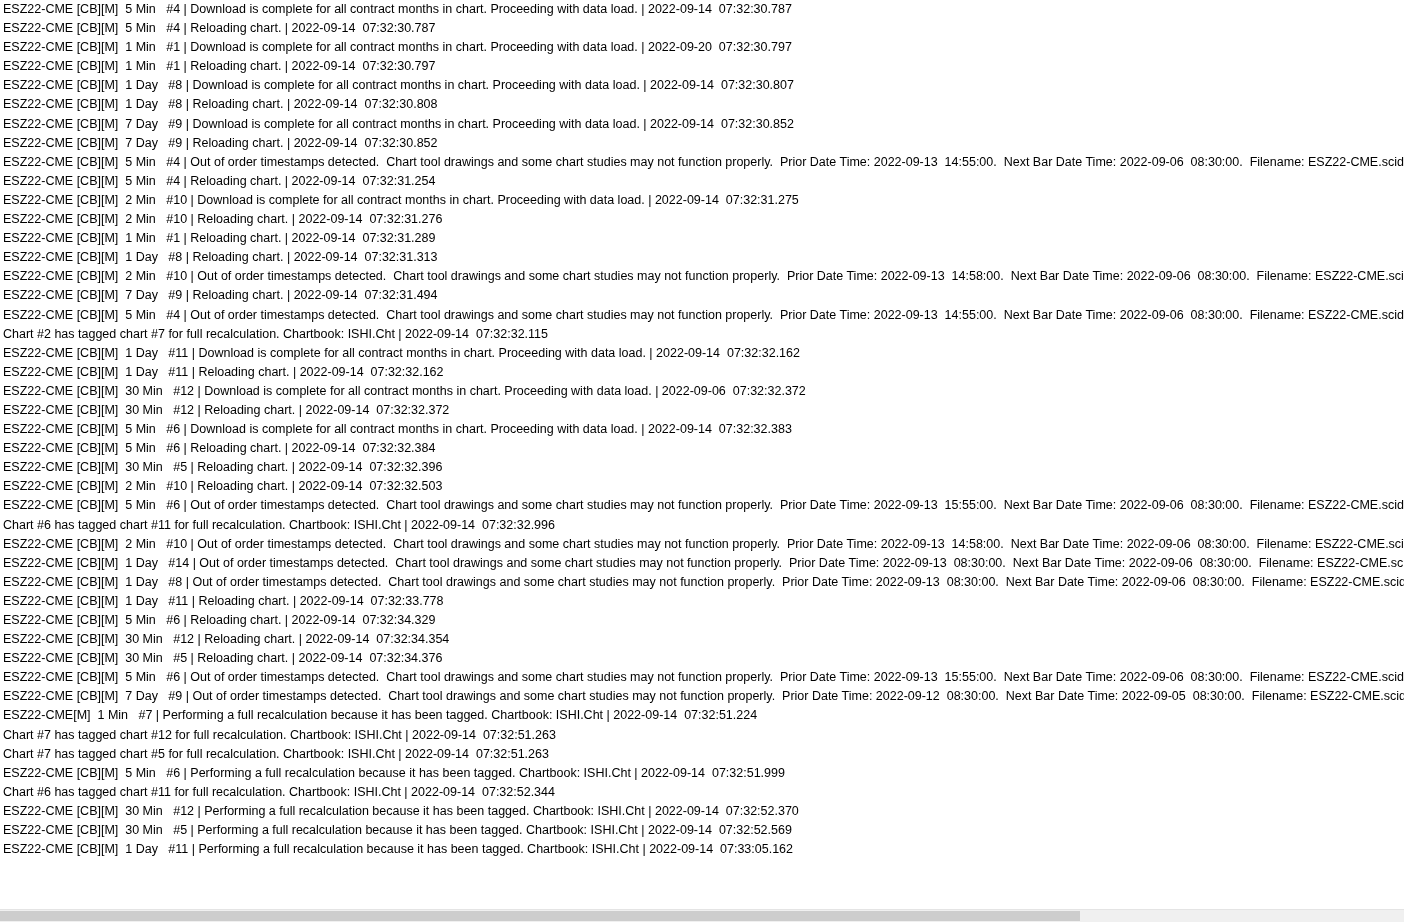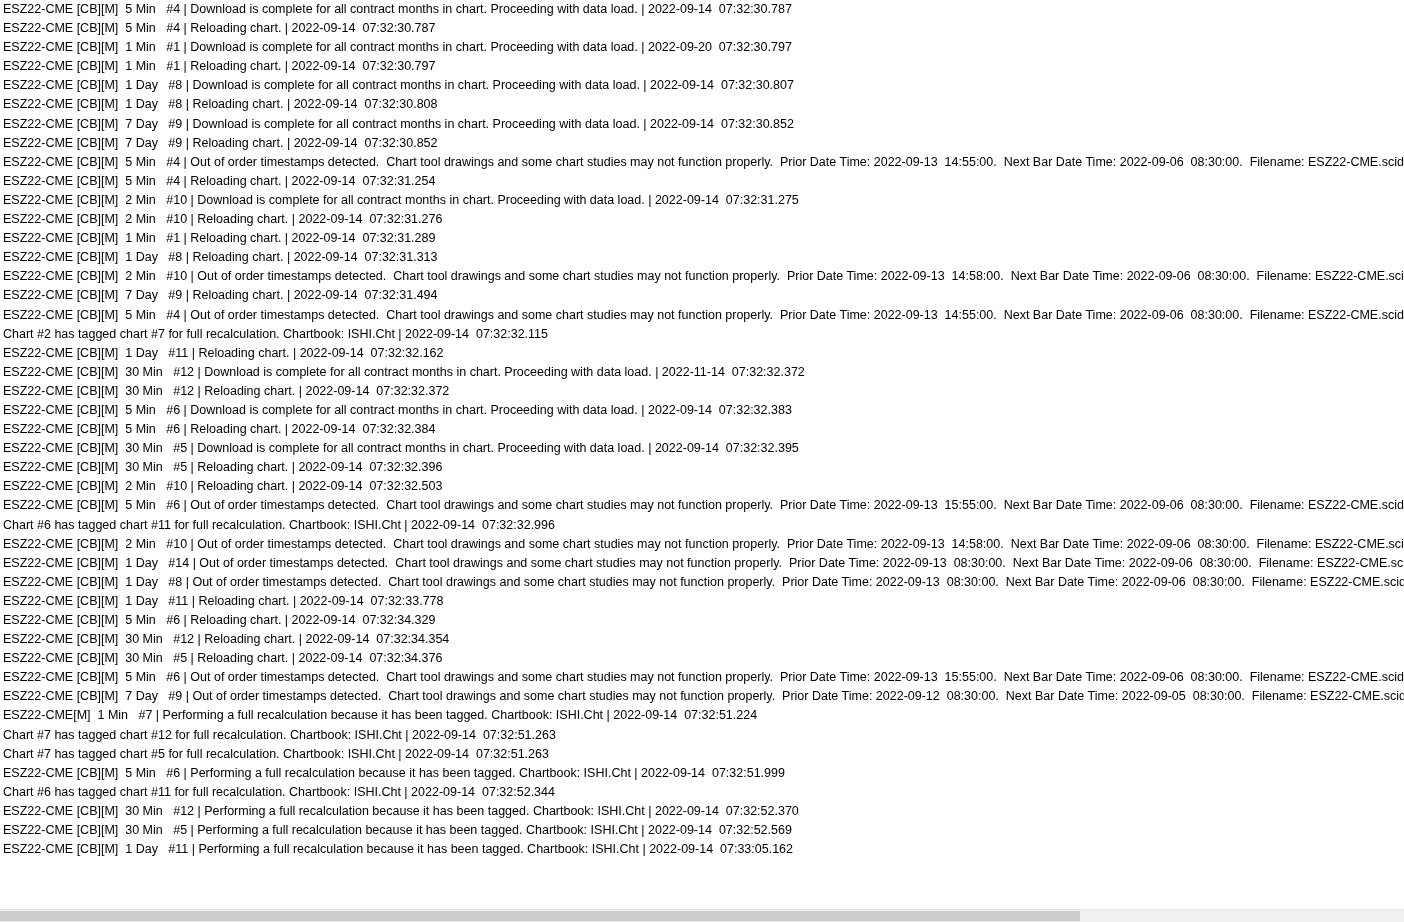"ESZ22-CME [CB][M] 1 Day #11 | Download" div.log-line { html: none -> <div>ESZ22-CME [CB][M] 1 Day #11 | Download is complete for all contract months in chart. Proceeding with data load. | 2022-09-14 07:32:32.162</div> }
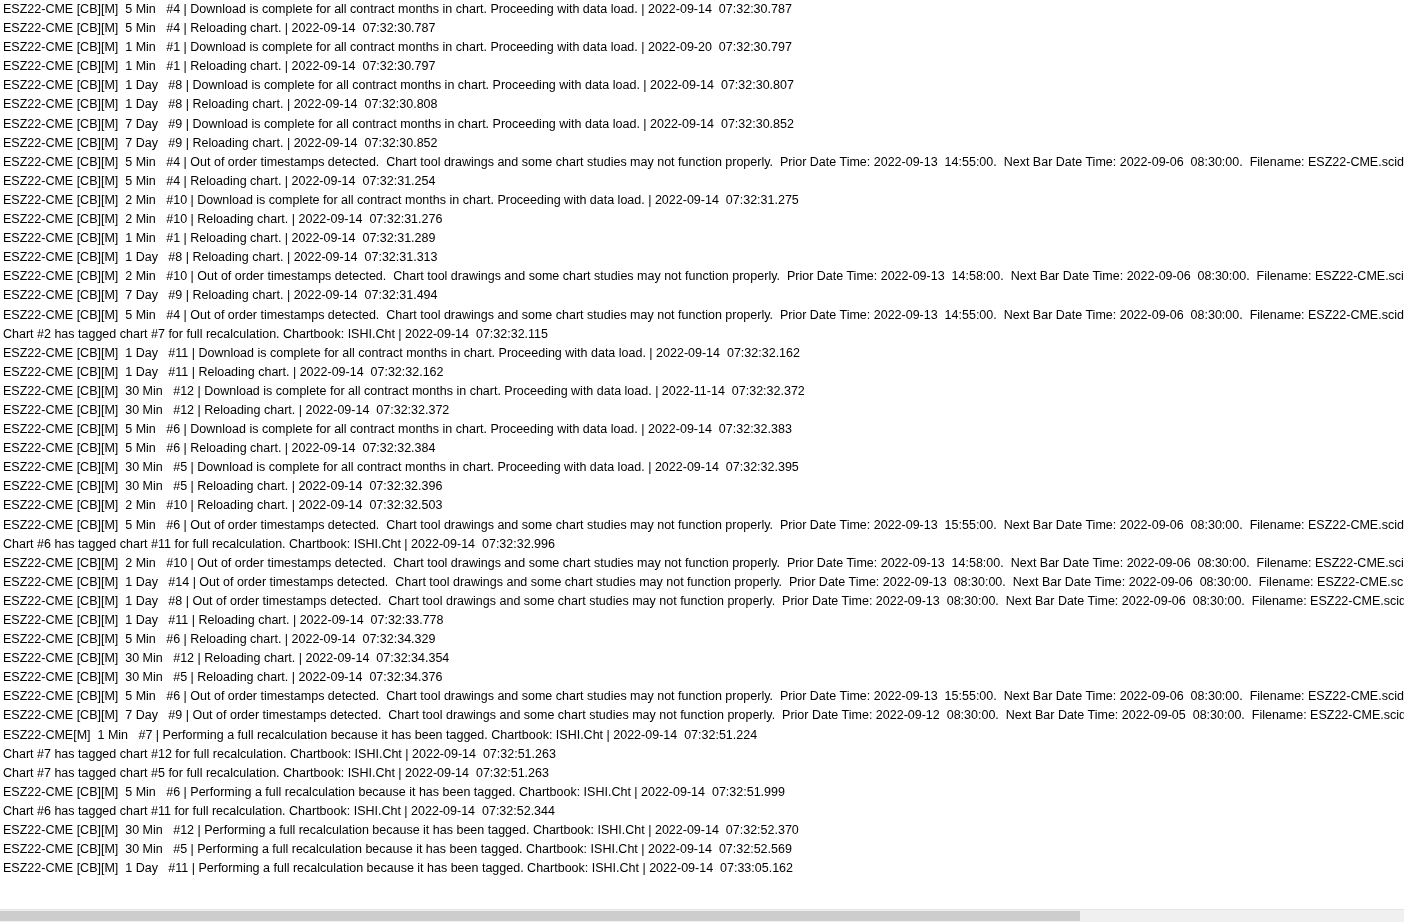"ESZ22-CME [CB][M] 30 Min #12 | Download" div.log-line { text: 2022-11-14 -> 2022-09-06 }
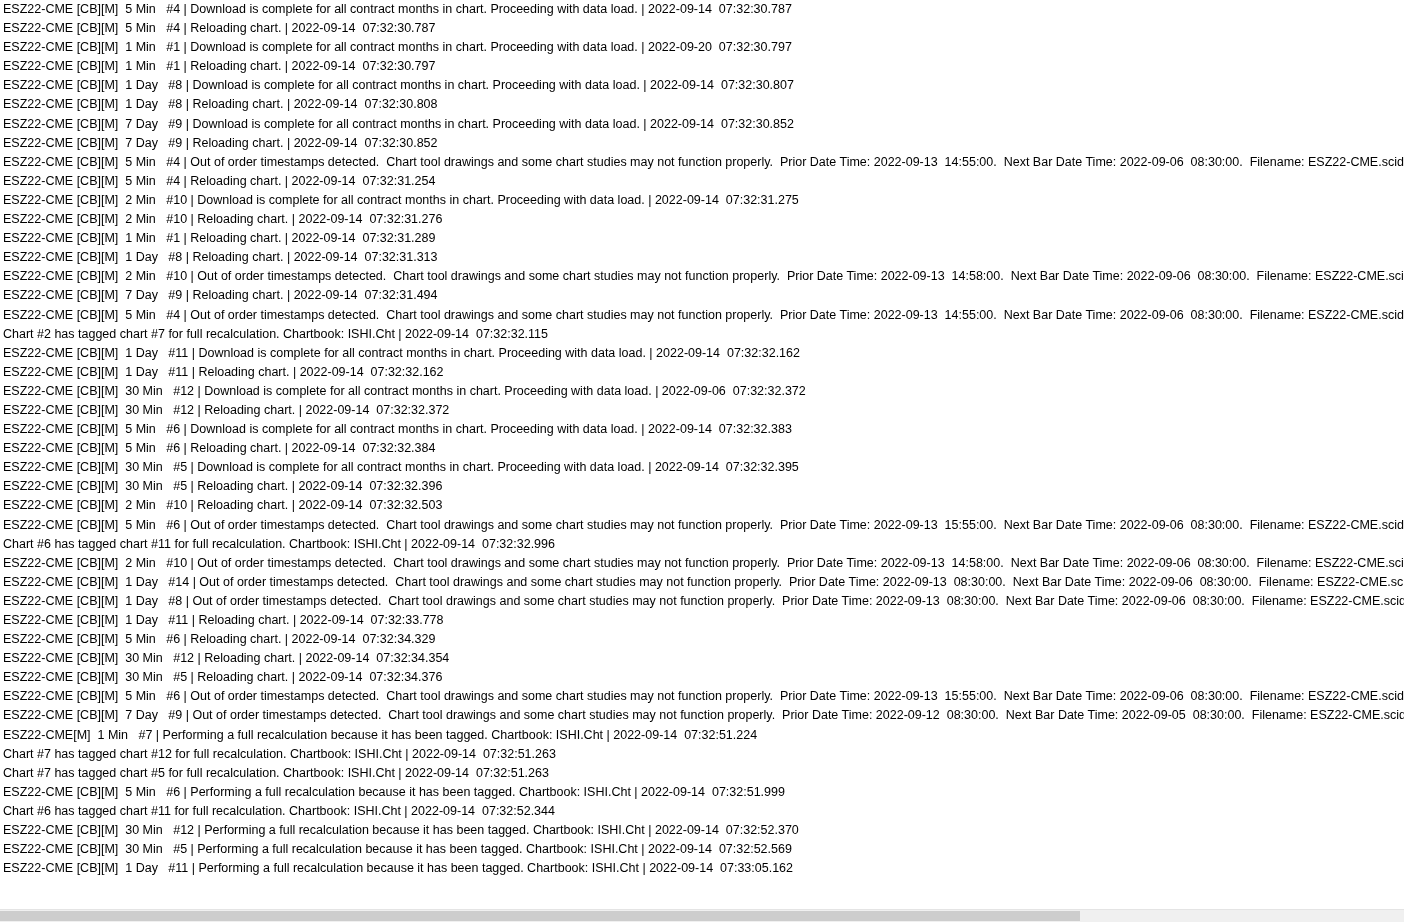"ESZ22-CME [CB][M] 30 Min #5 | Download" div.log-line { html: <div>ESZ22-CME [CB][M] 30 Min #5 | Download is complete for all contract months in chart. Proceeding with data load. | 2022-09-14 07:32:32.395</div> -> none }
